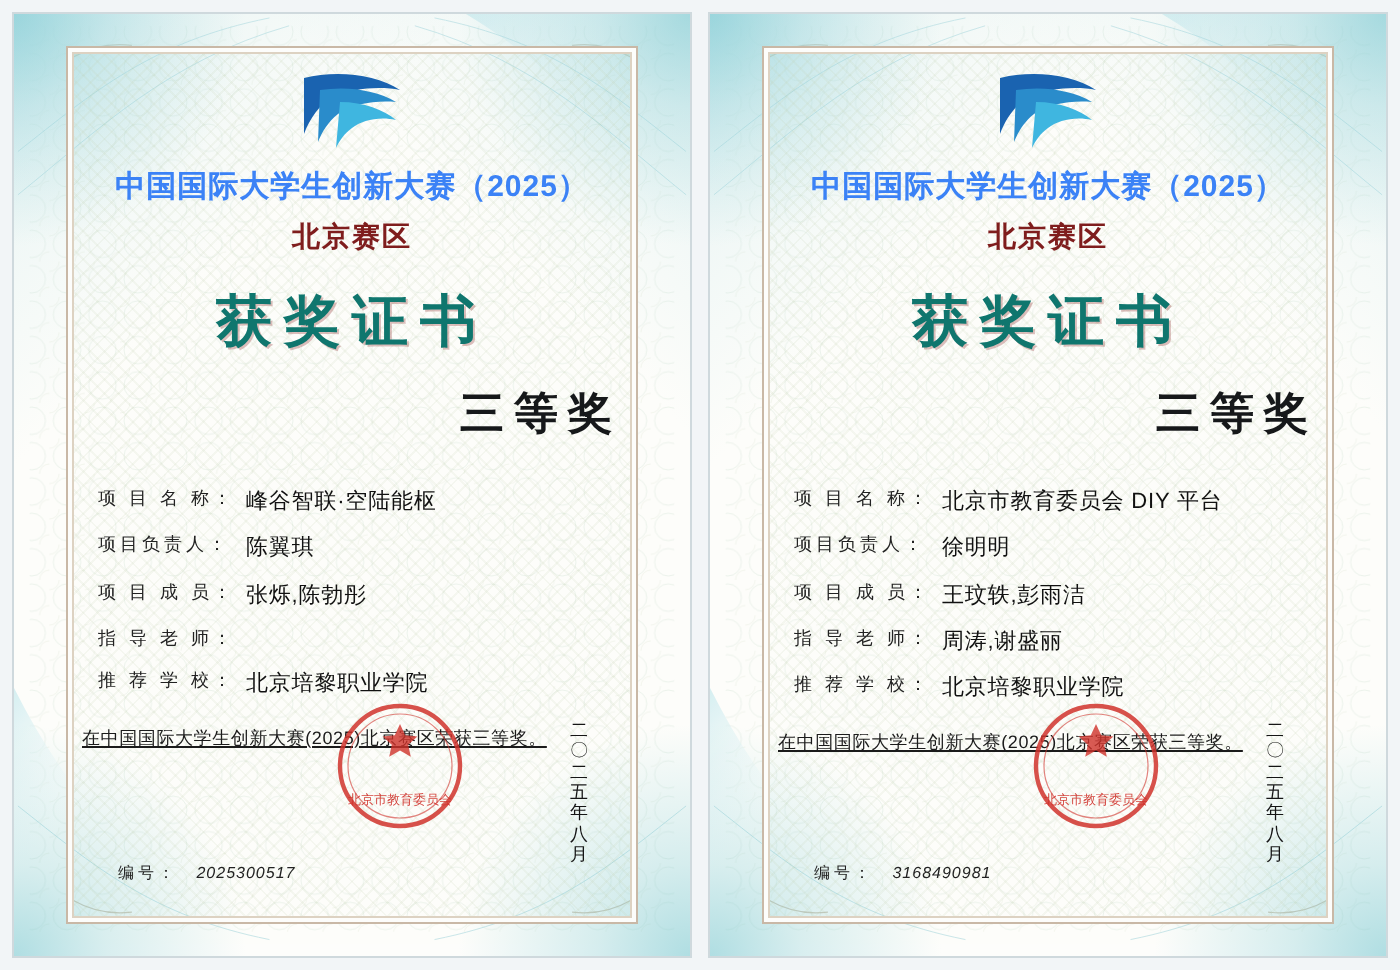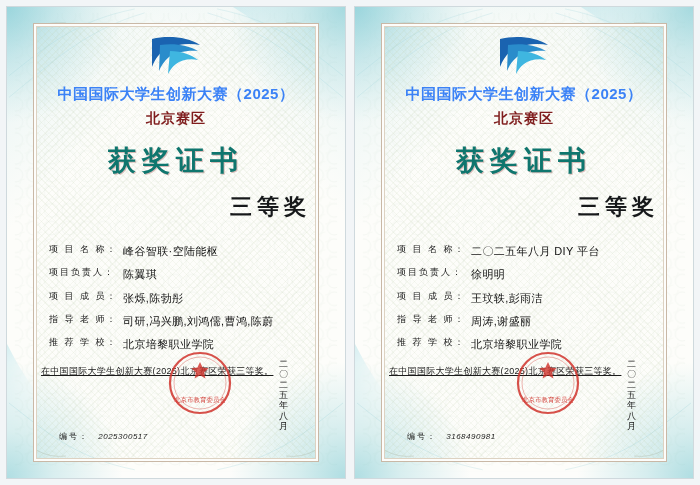"二〇二五年八月 DIY 平台" span.field-value { text: 二〇二五年八月 -> 北京市教育委员会 }
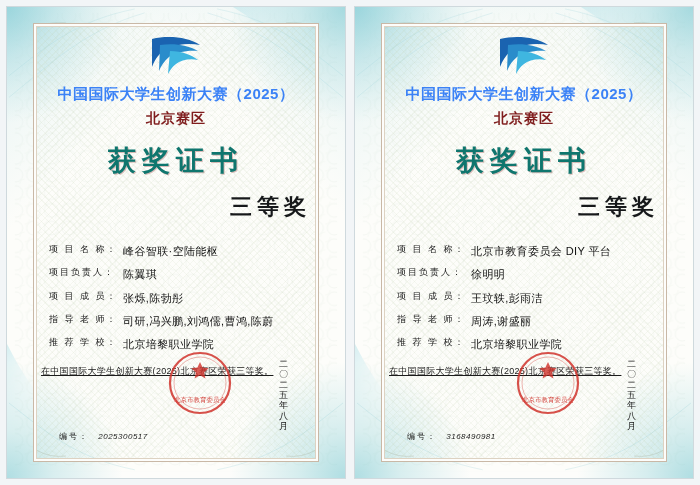"司研,冯兴鹏,刘鸿儒,曹鸿,陈蔚" span.field-value { html: <span>司研,冯兴鹏,刘鸿儒,曹鸿,陈蔚</span> -> none }
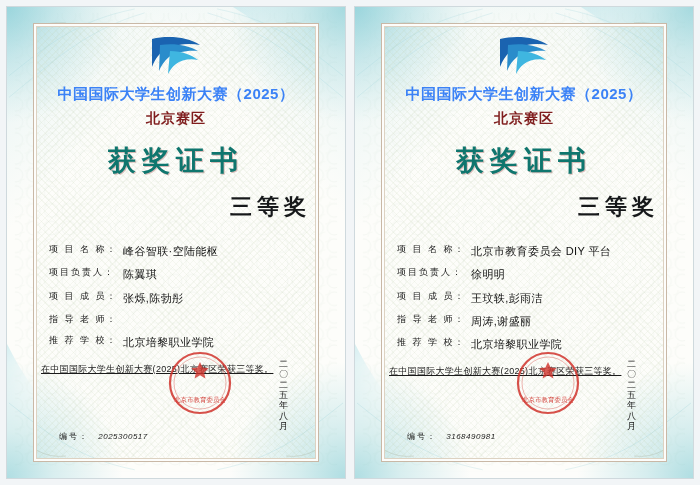"二〇二五年八月" .seal-date { font-family: Liberation Mono, monospace -> Liberation Sans, sans-serif; text-align: left -> right }
